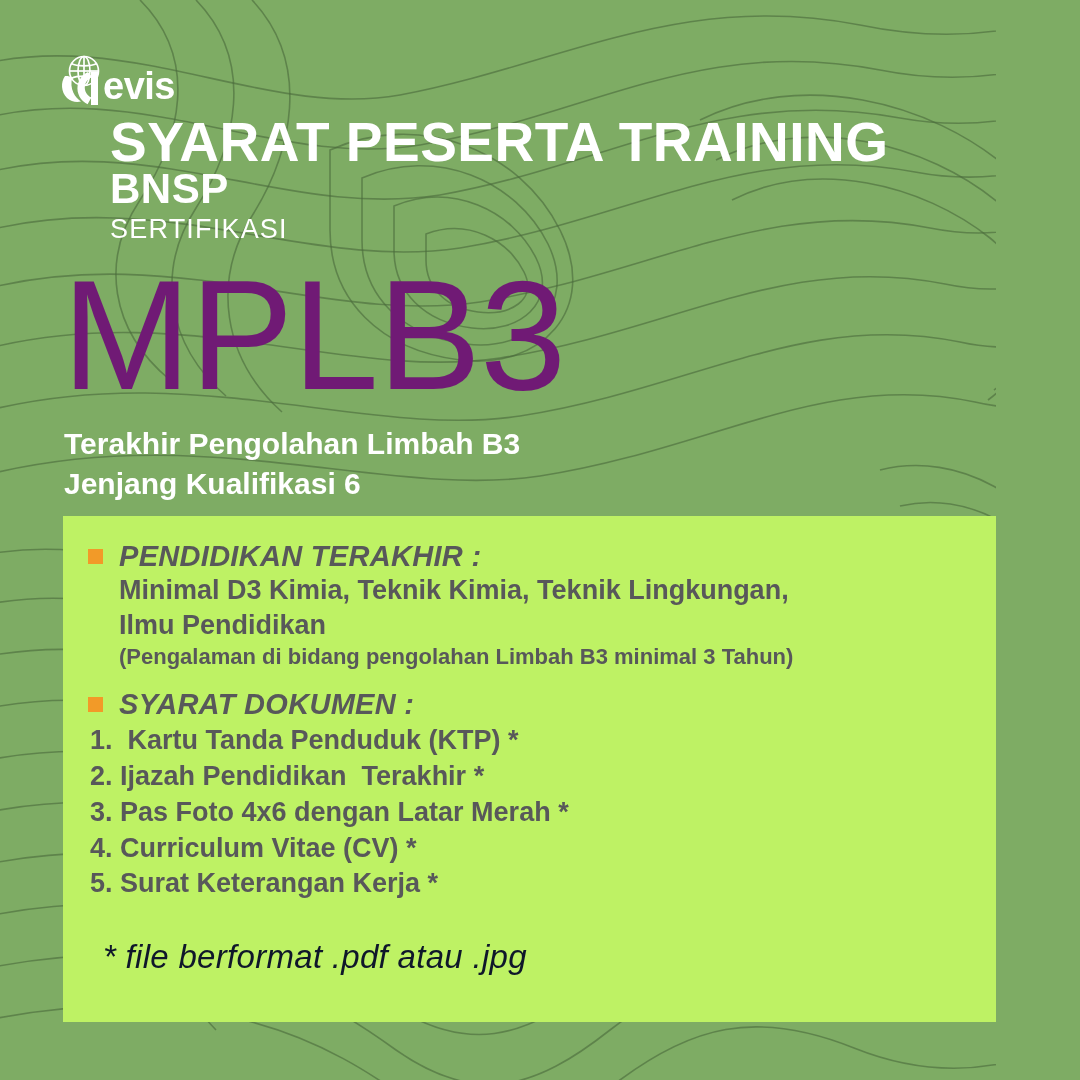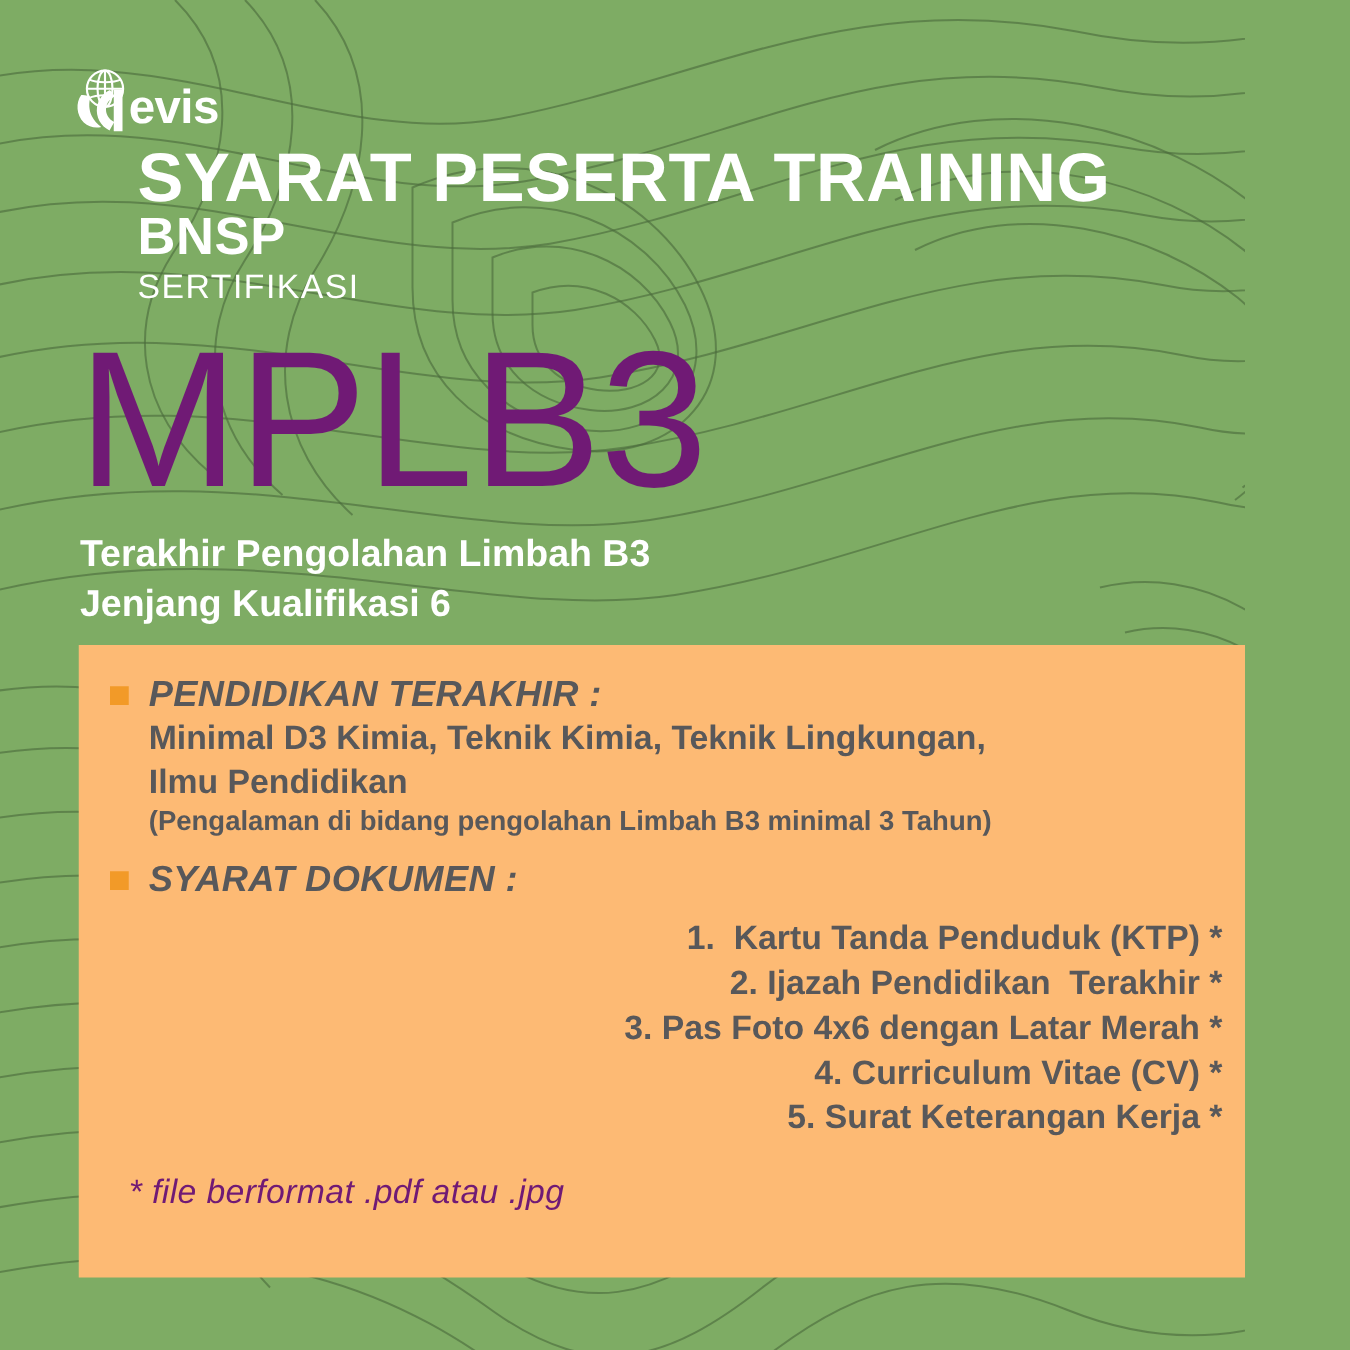"PENDIDIKAN TERAKHIR :" #panel { background: #fdba74 -> #bef264 }
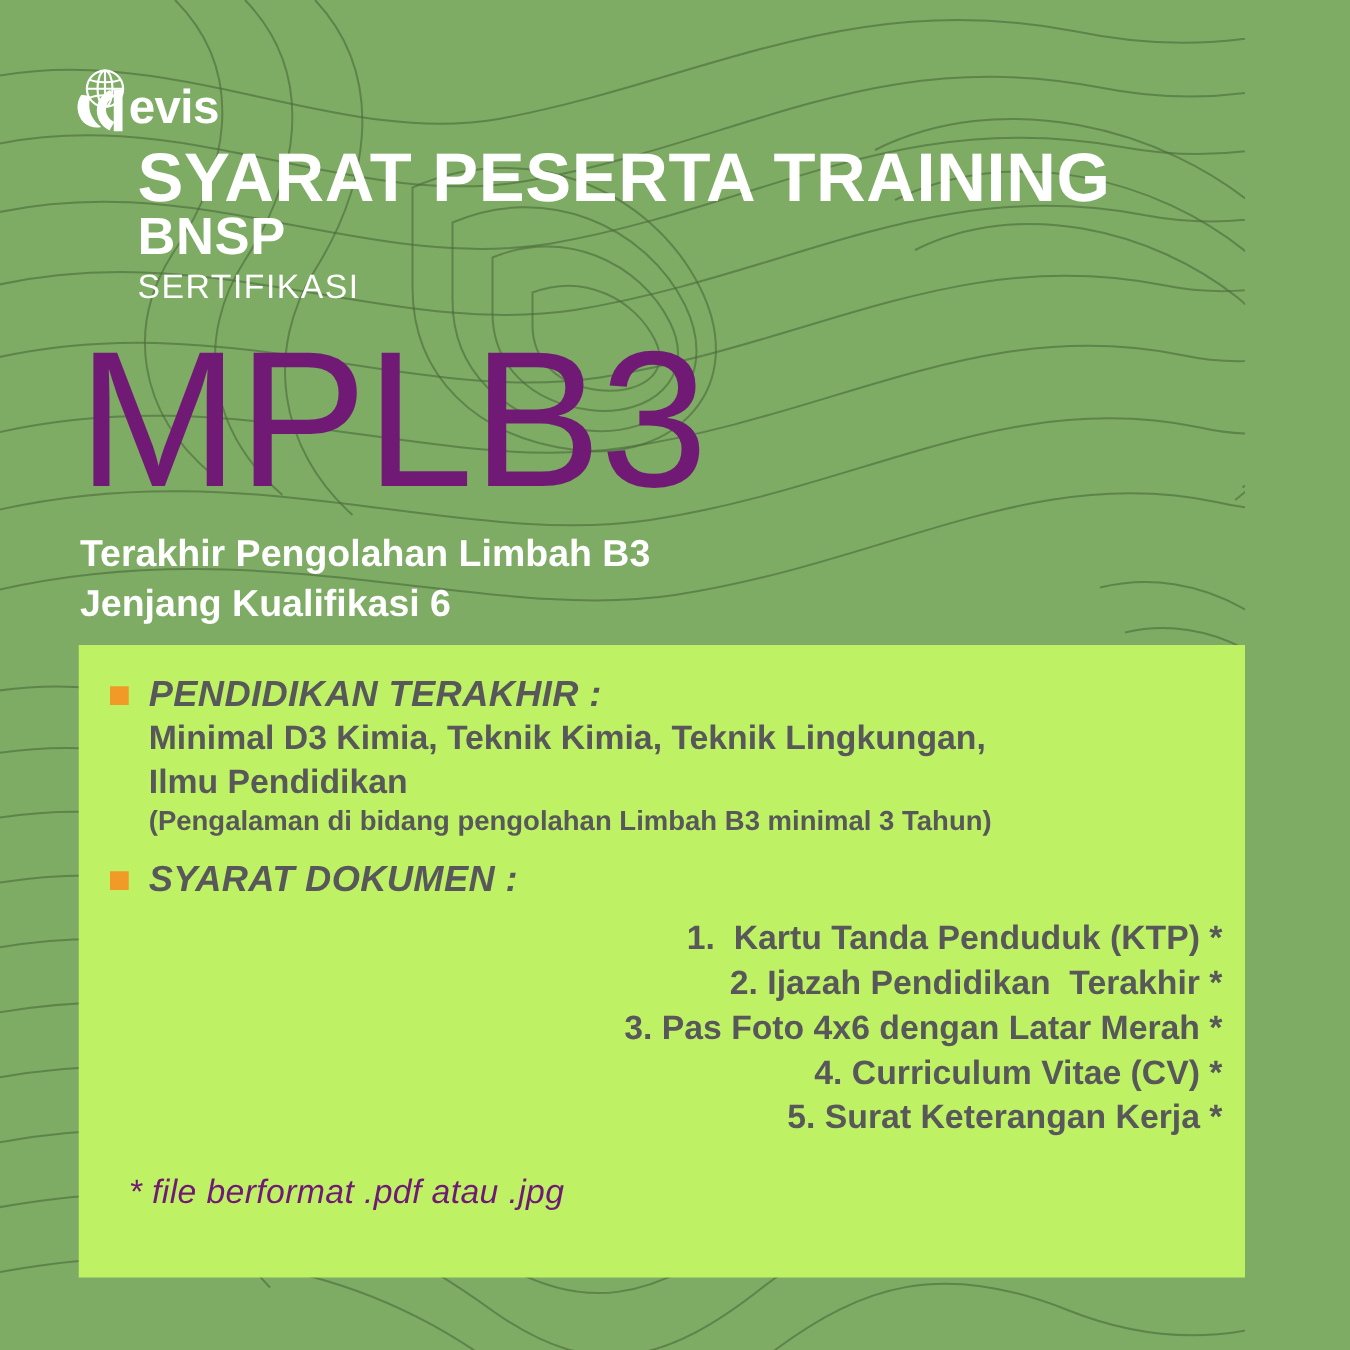"SYARAT DOKUMEN :" .section + .section { text-align: right -> none }
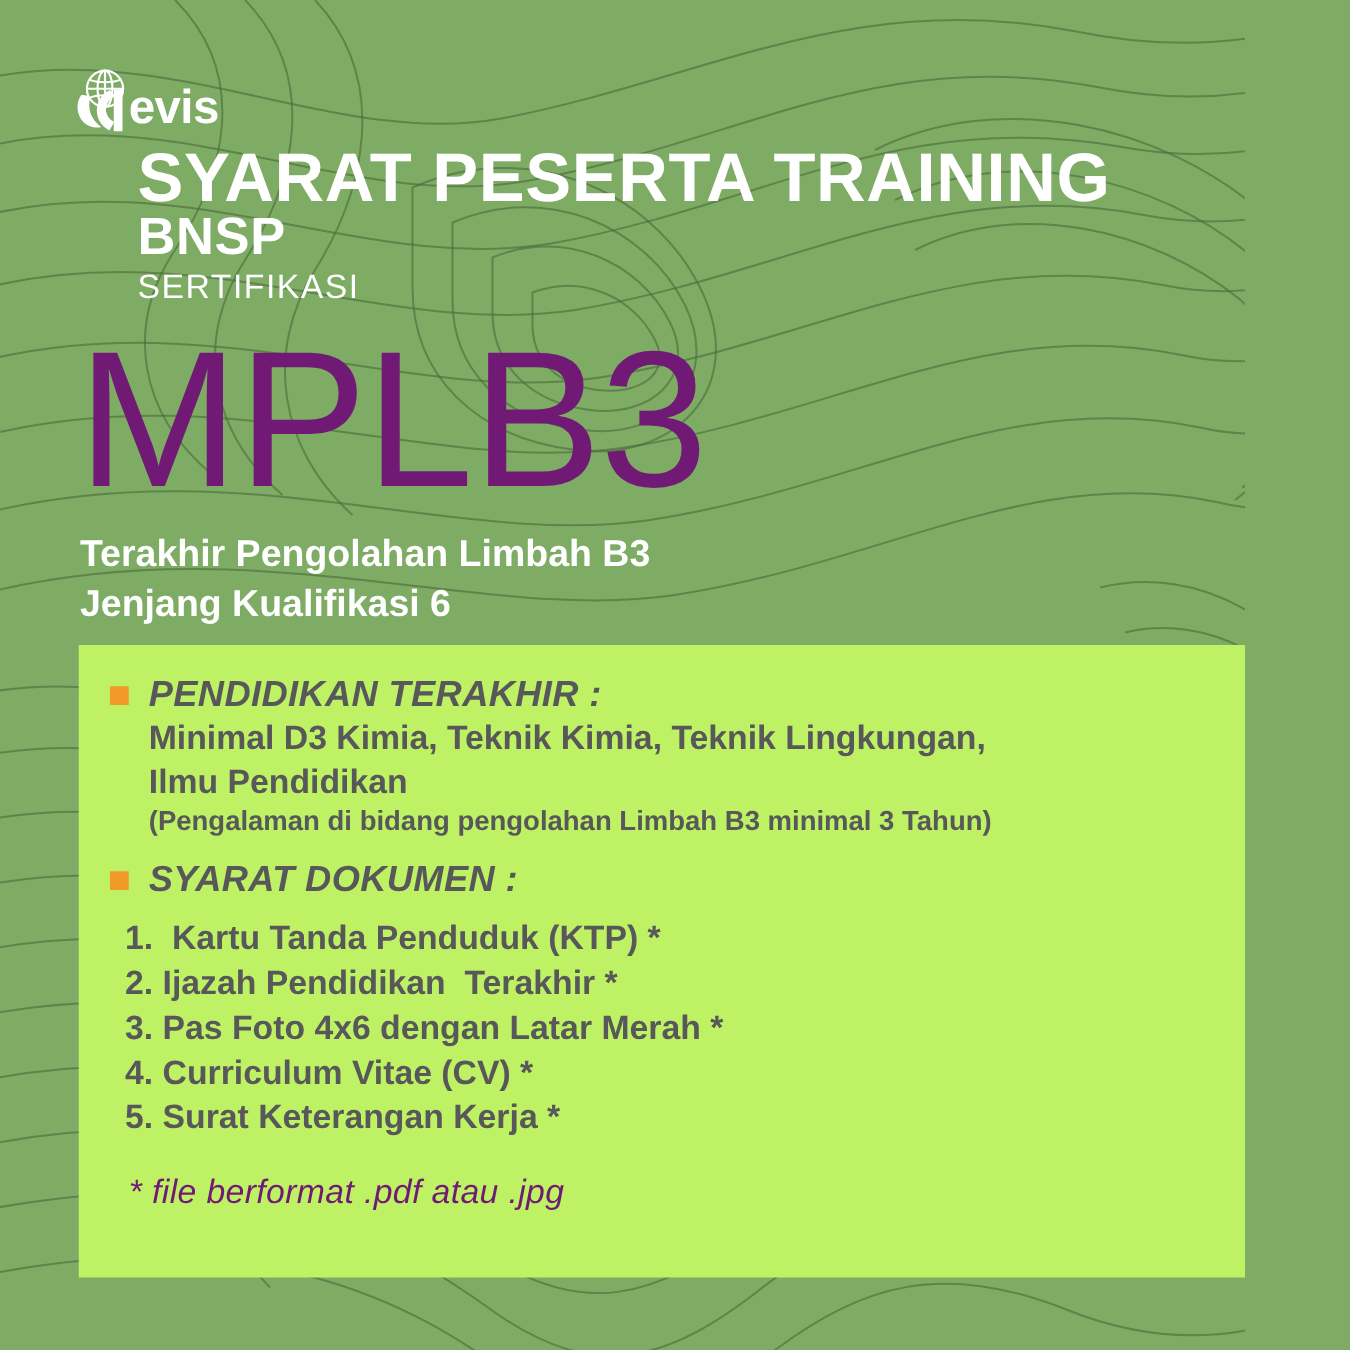"1. Kartu Tanda Penduduk (KTP)" .doc-list { margin: 12px -> 2px }
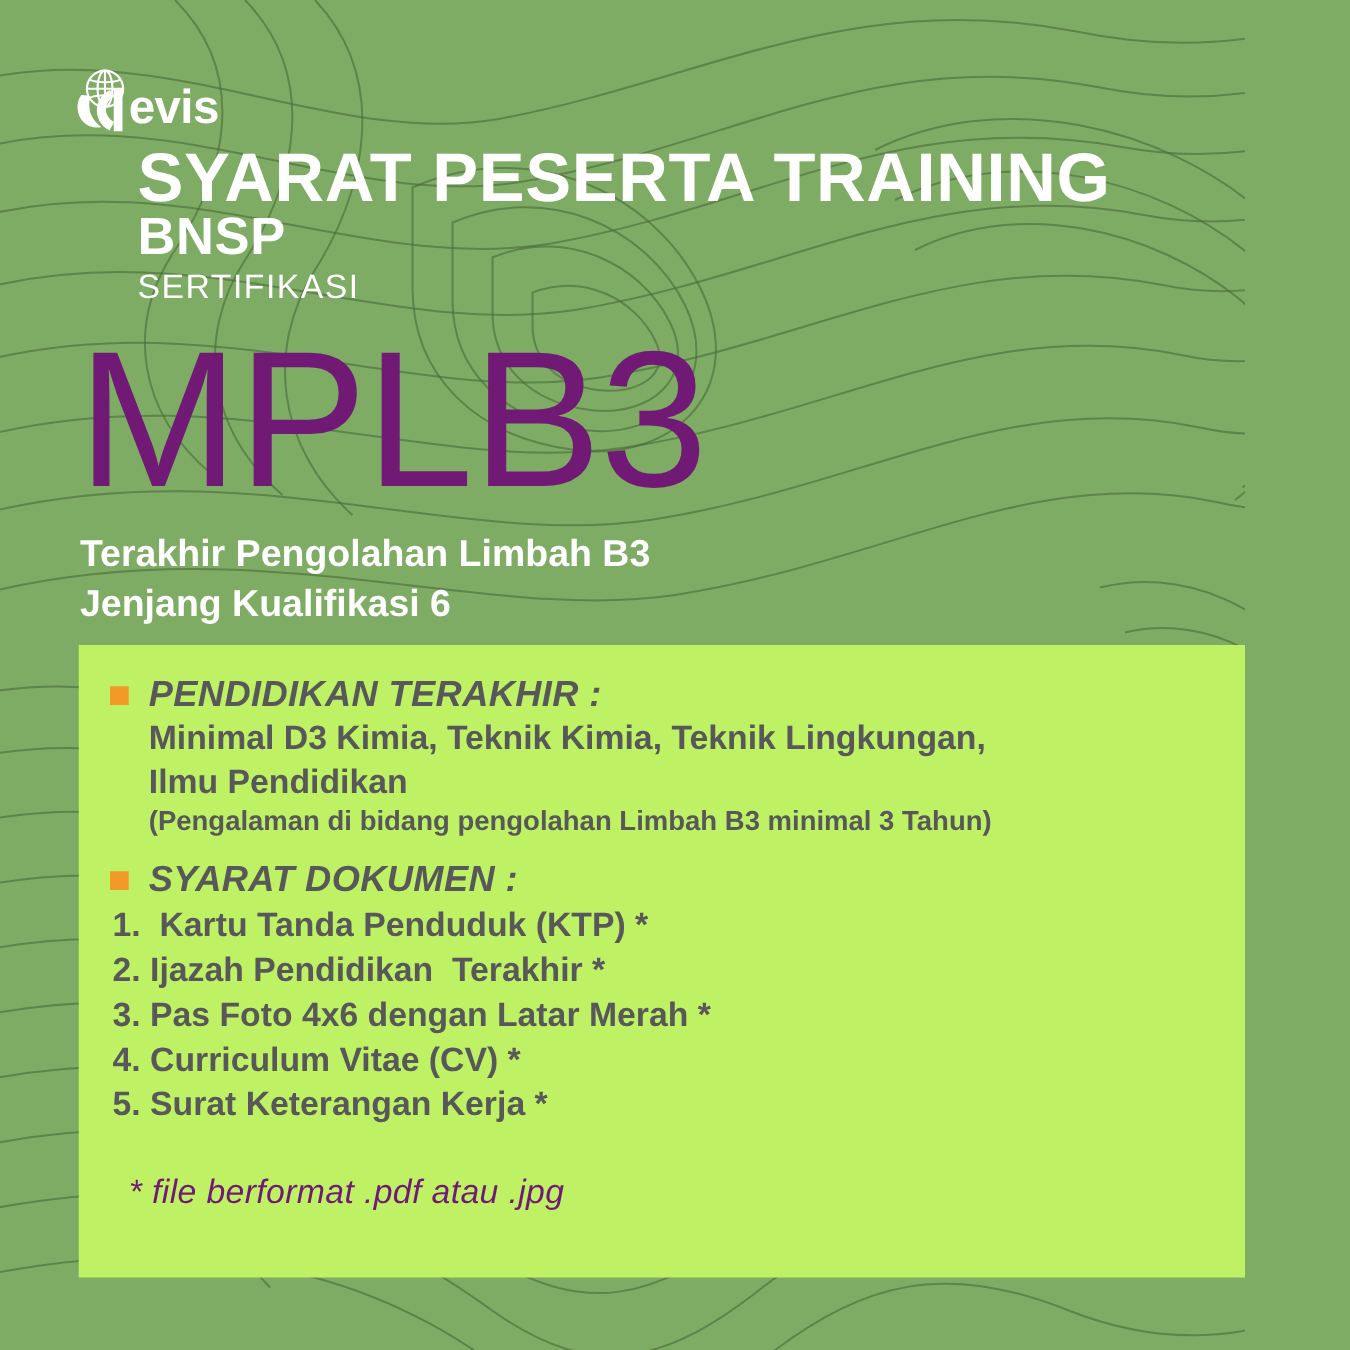"* file berformat .pdf atau" #footnote { color: #701a75 -> #0f172a; font-size: 27px -> 33px }
